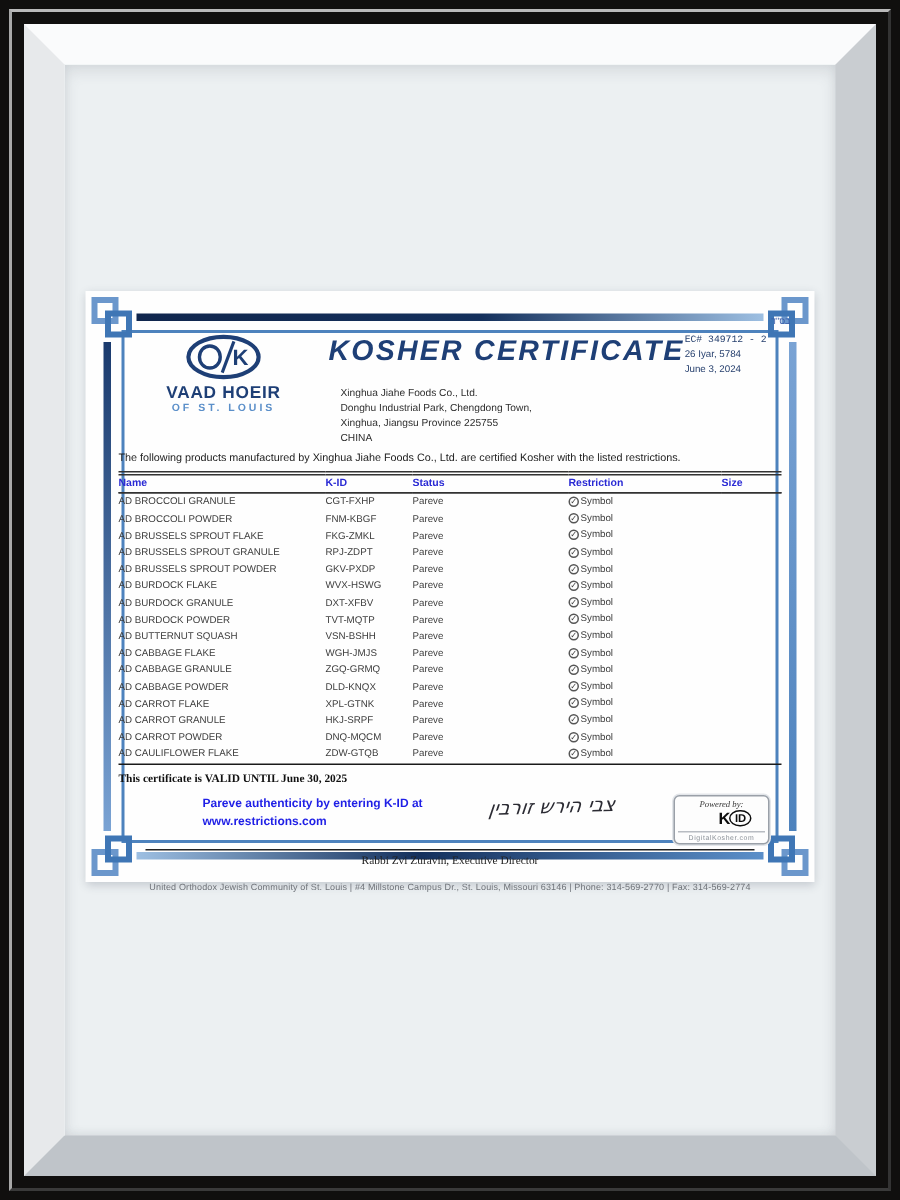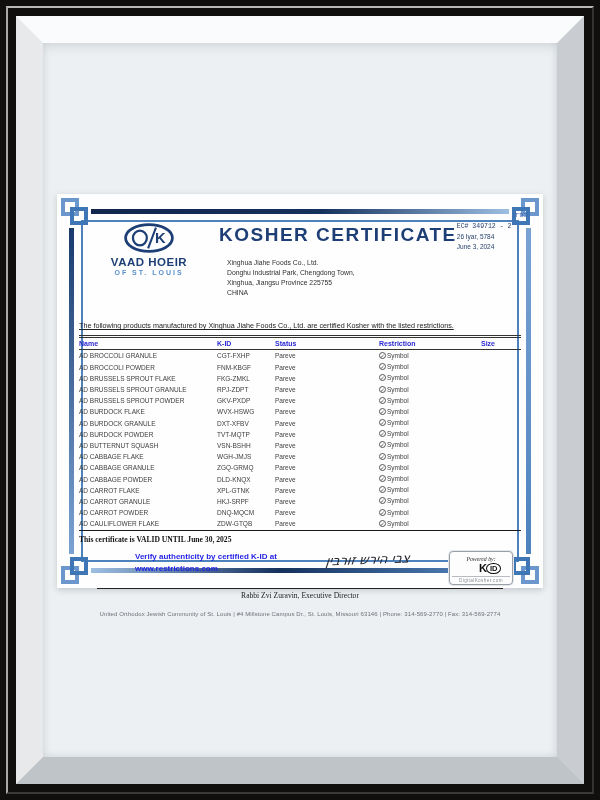"KOSHER CERTIFICATE" .title { font-style: none -> italic }
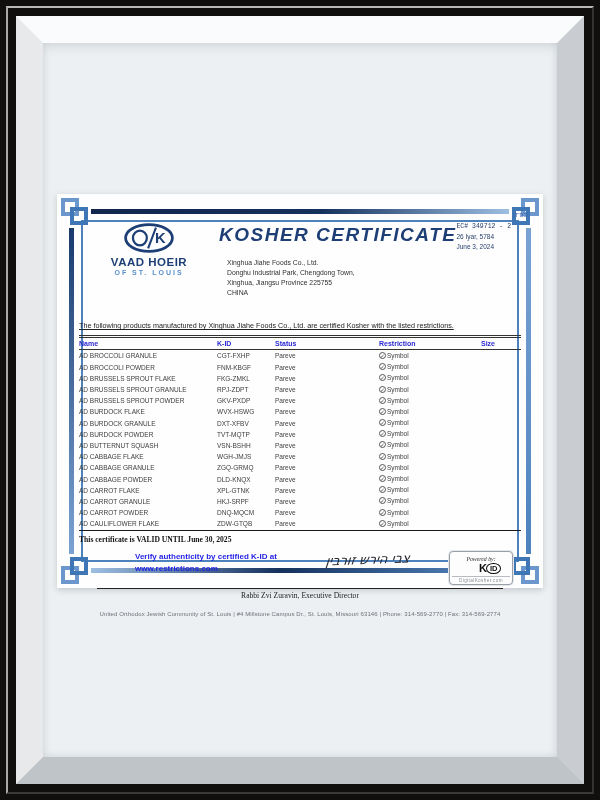"The following products manufactured by" .intro { margin-top: 24px -> 3px; text-decoration: underline -> none }
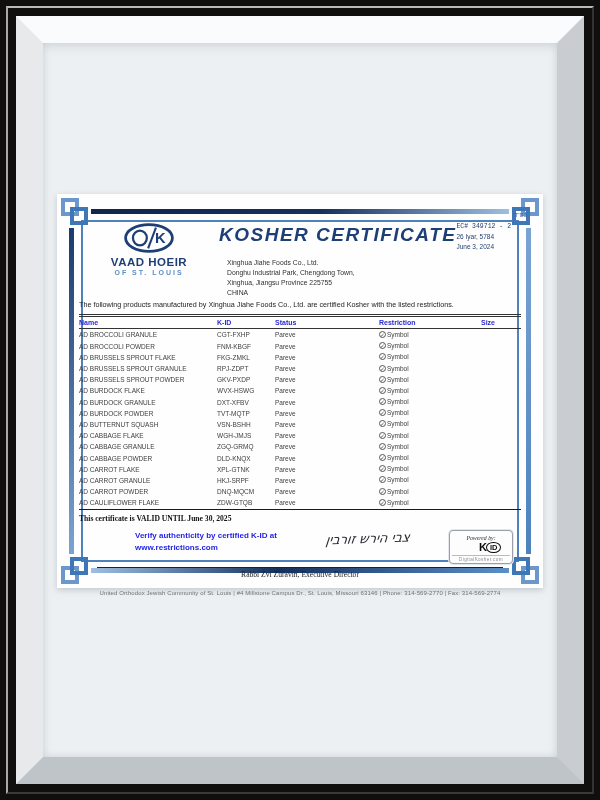"Verify authenticity by certified K-ID" div { text: Verify authenticity by certified -> Pareve authenticity by entering }
